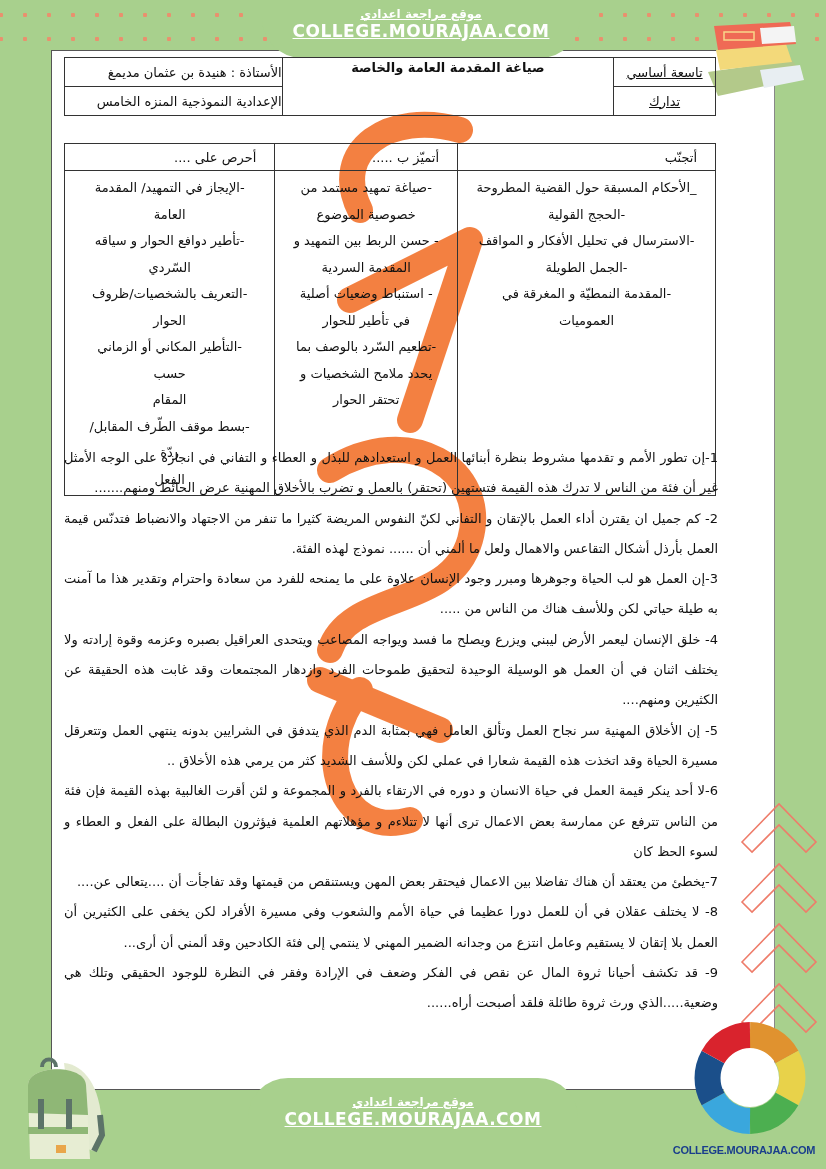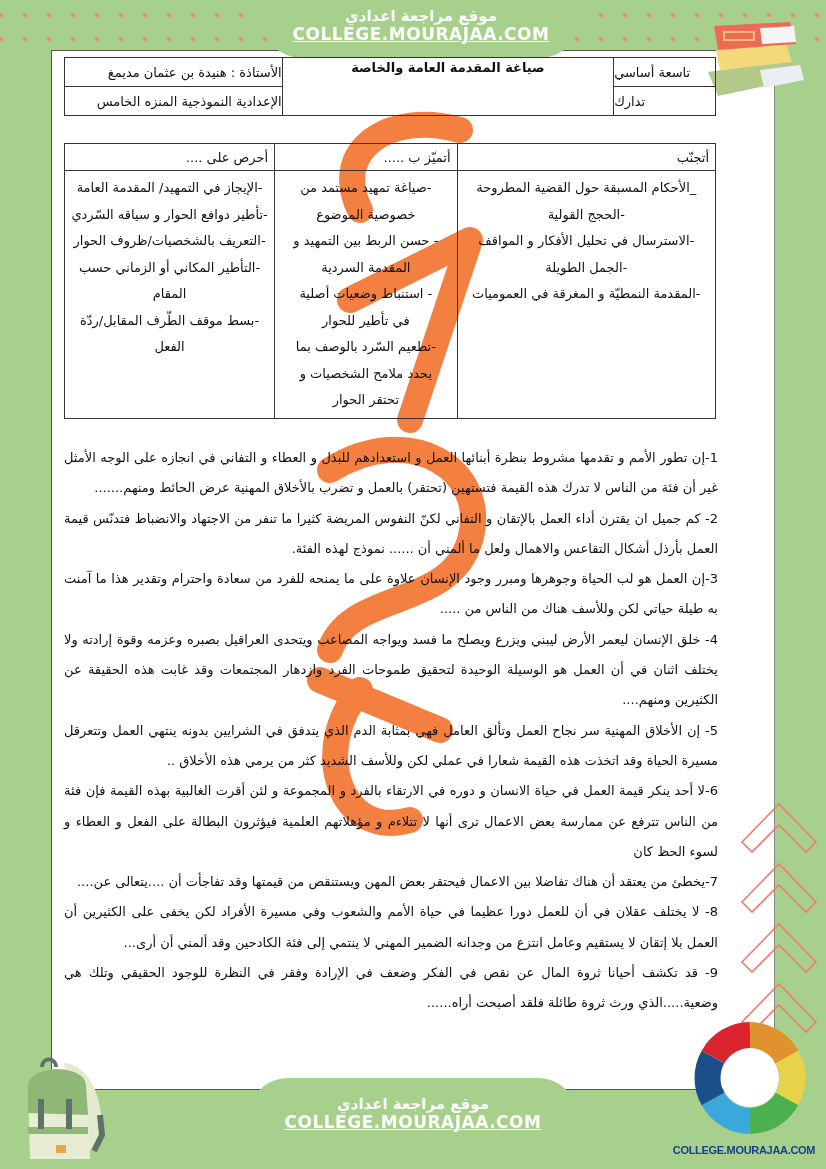"موقع مراجعة اعدادي" .banner .ar { font-size: 15px -> 12px; text-decoration: none -> underline }
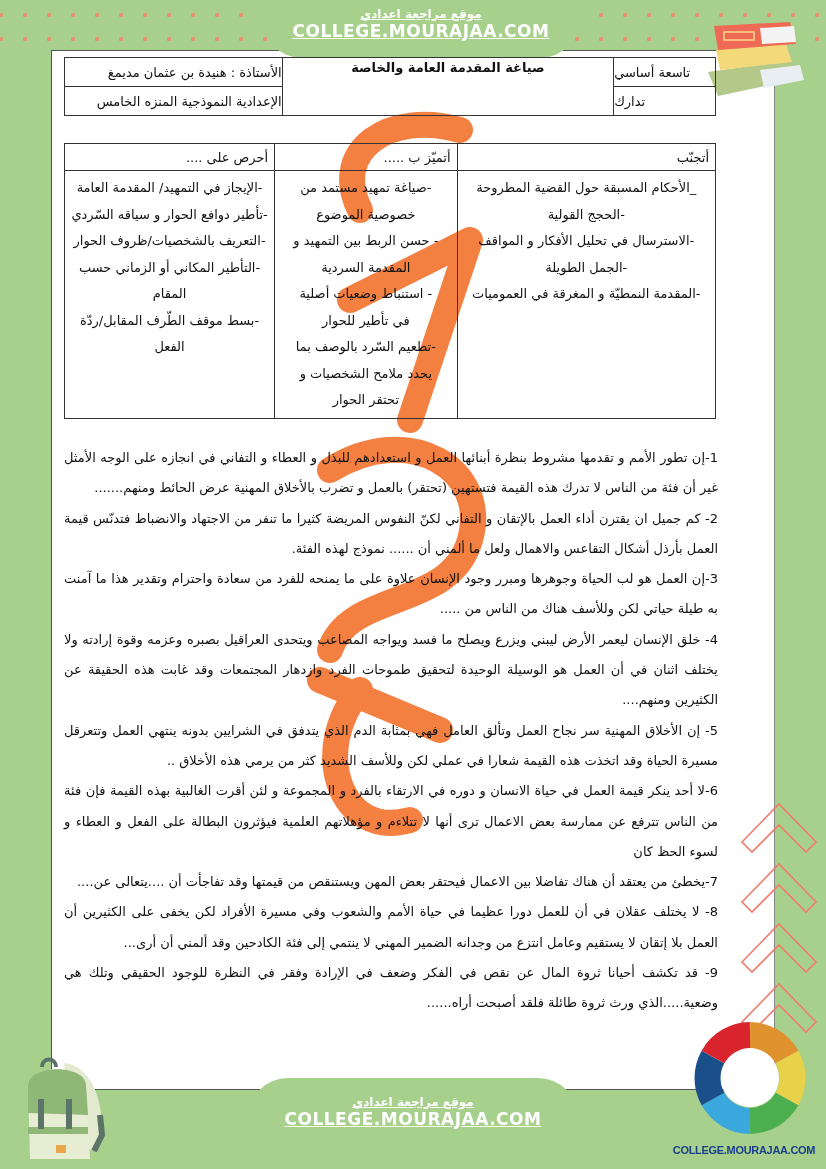"تاسعة أساسي" .info .c-level { text-align: left -> center; text-decoration: none -> underline }
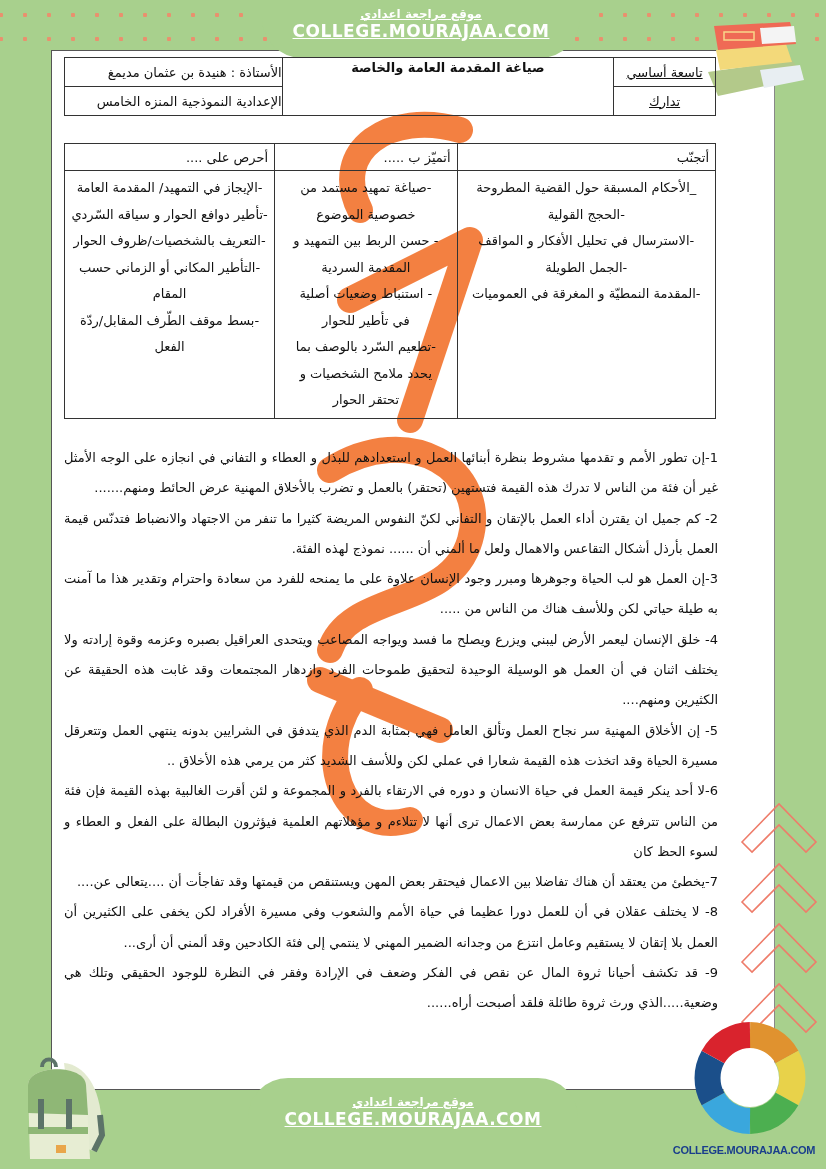"أحرص على ...." .grid th, .grid td { padding: 2px 6px -> 2px 18px }
